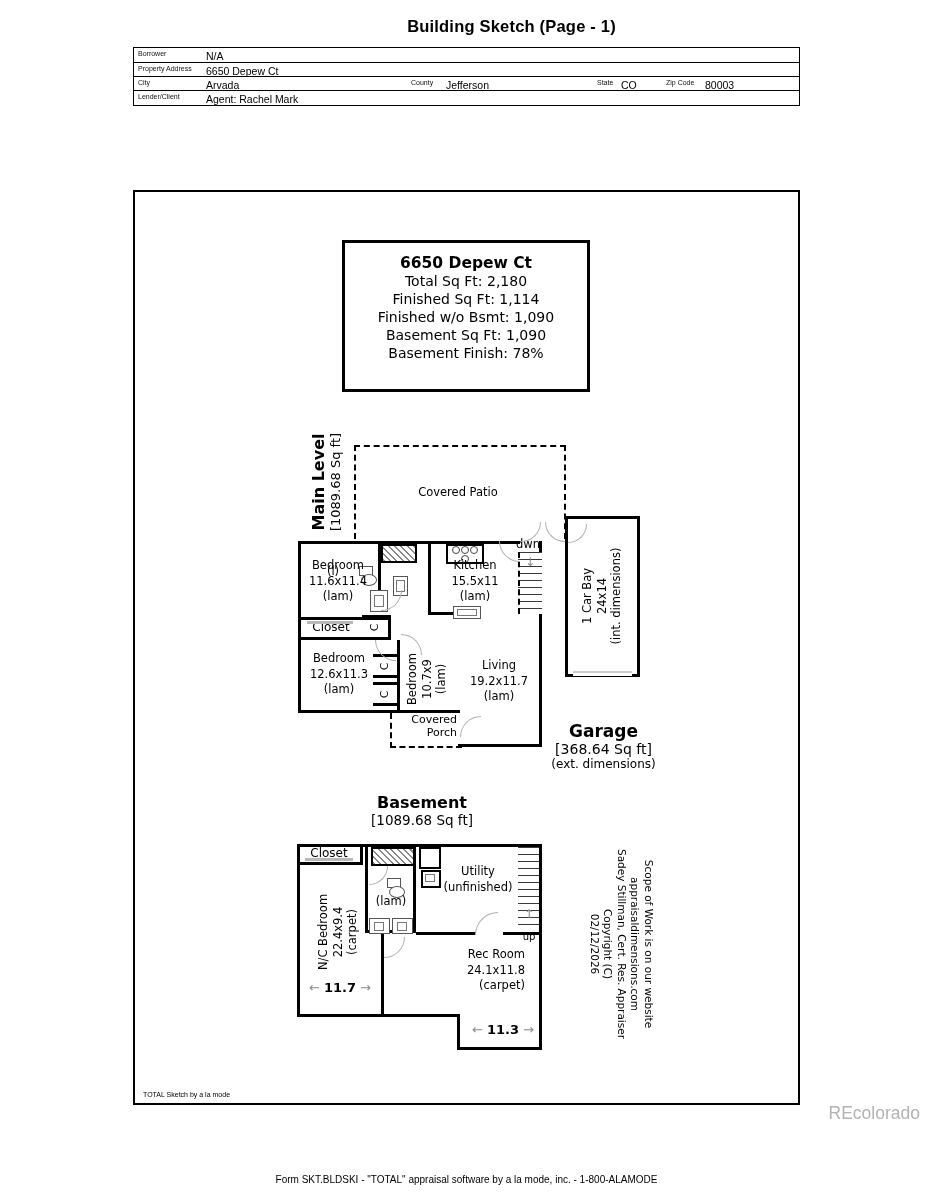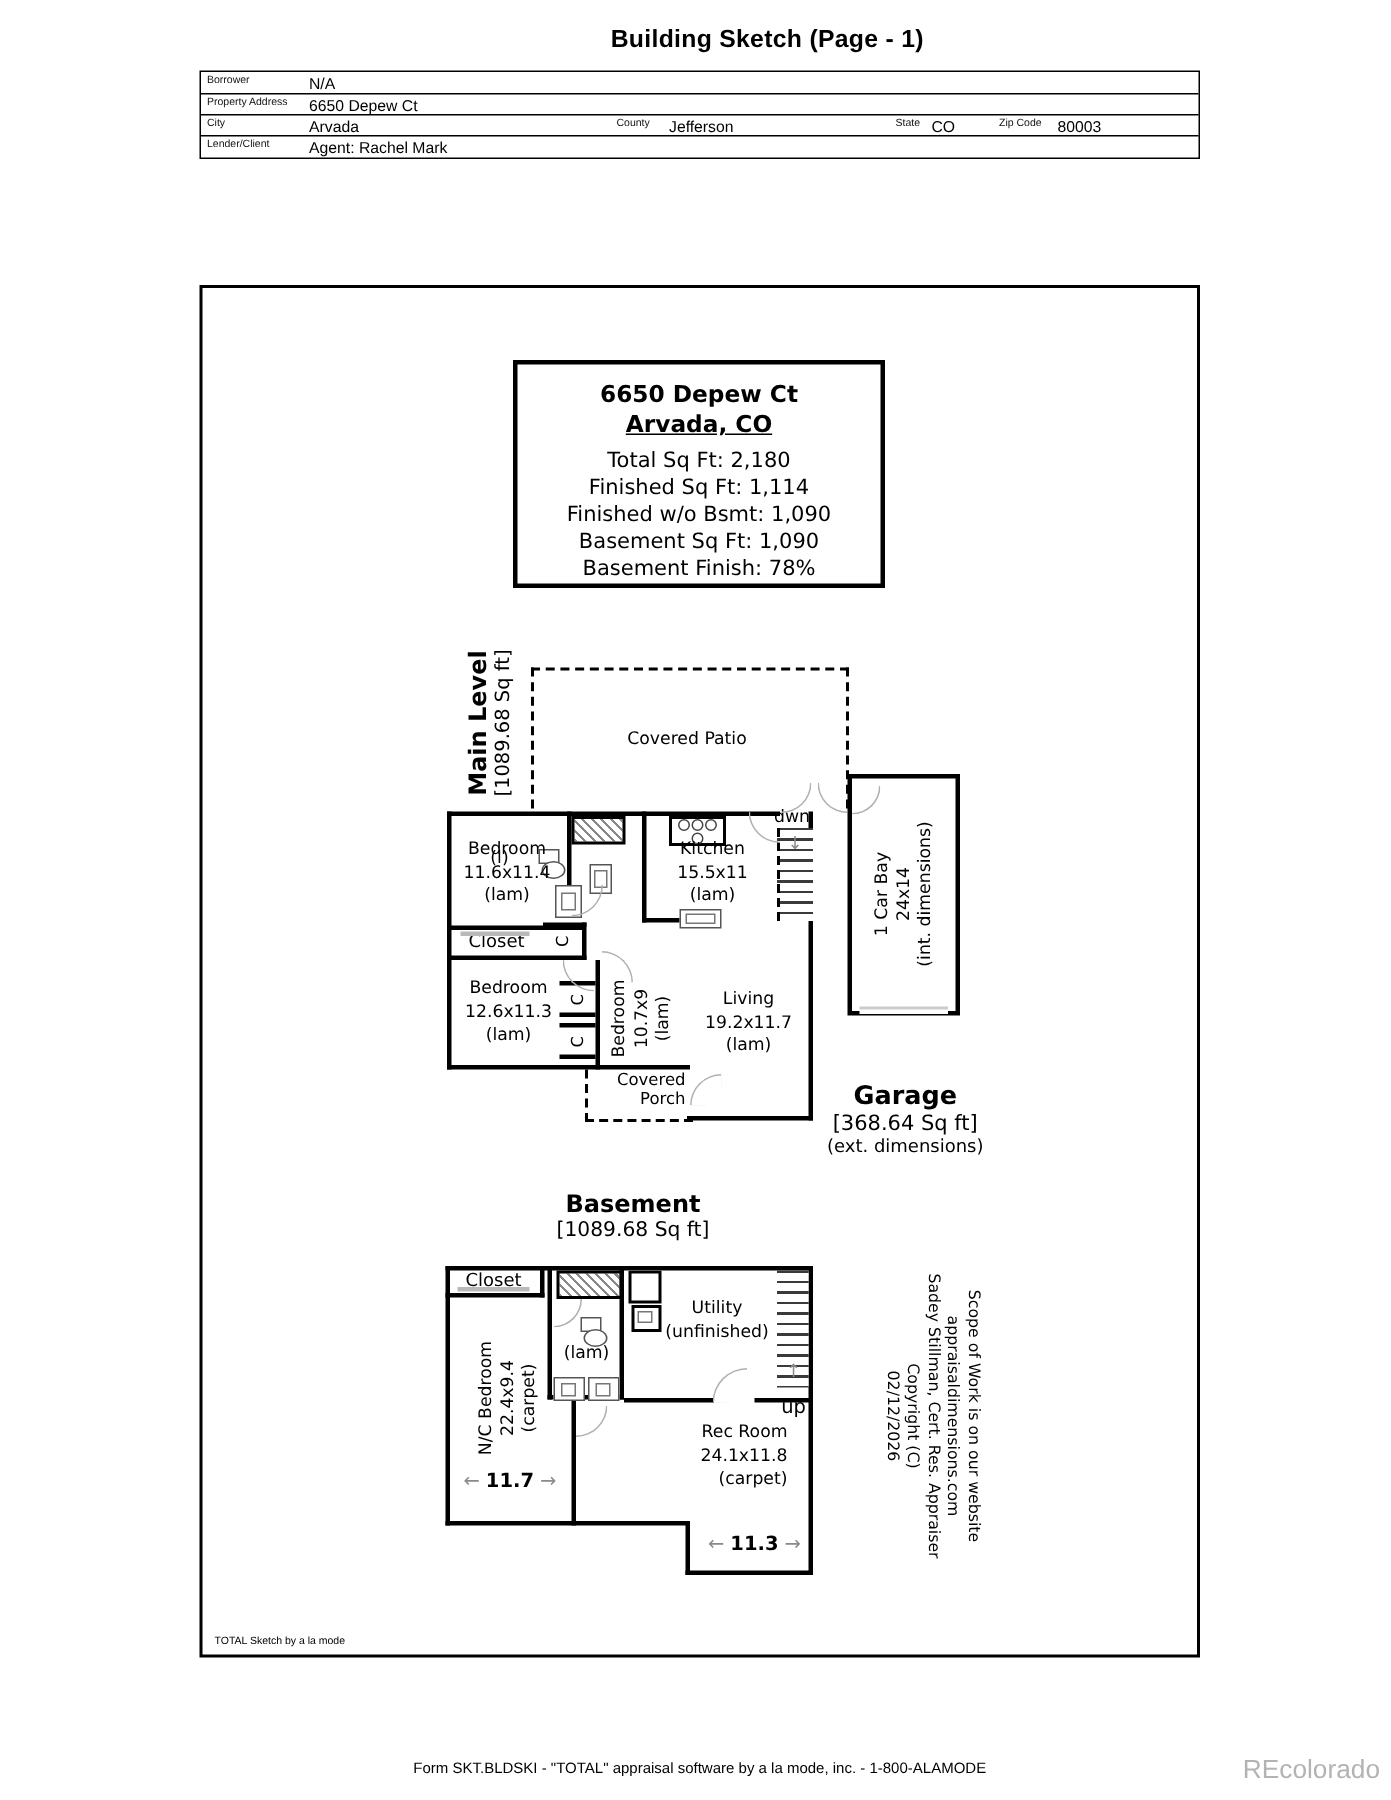"Arvada, CO" div.info-addr2 { html: <div>Arvada, CO</div> -> none }
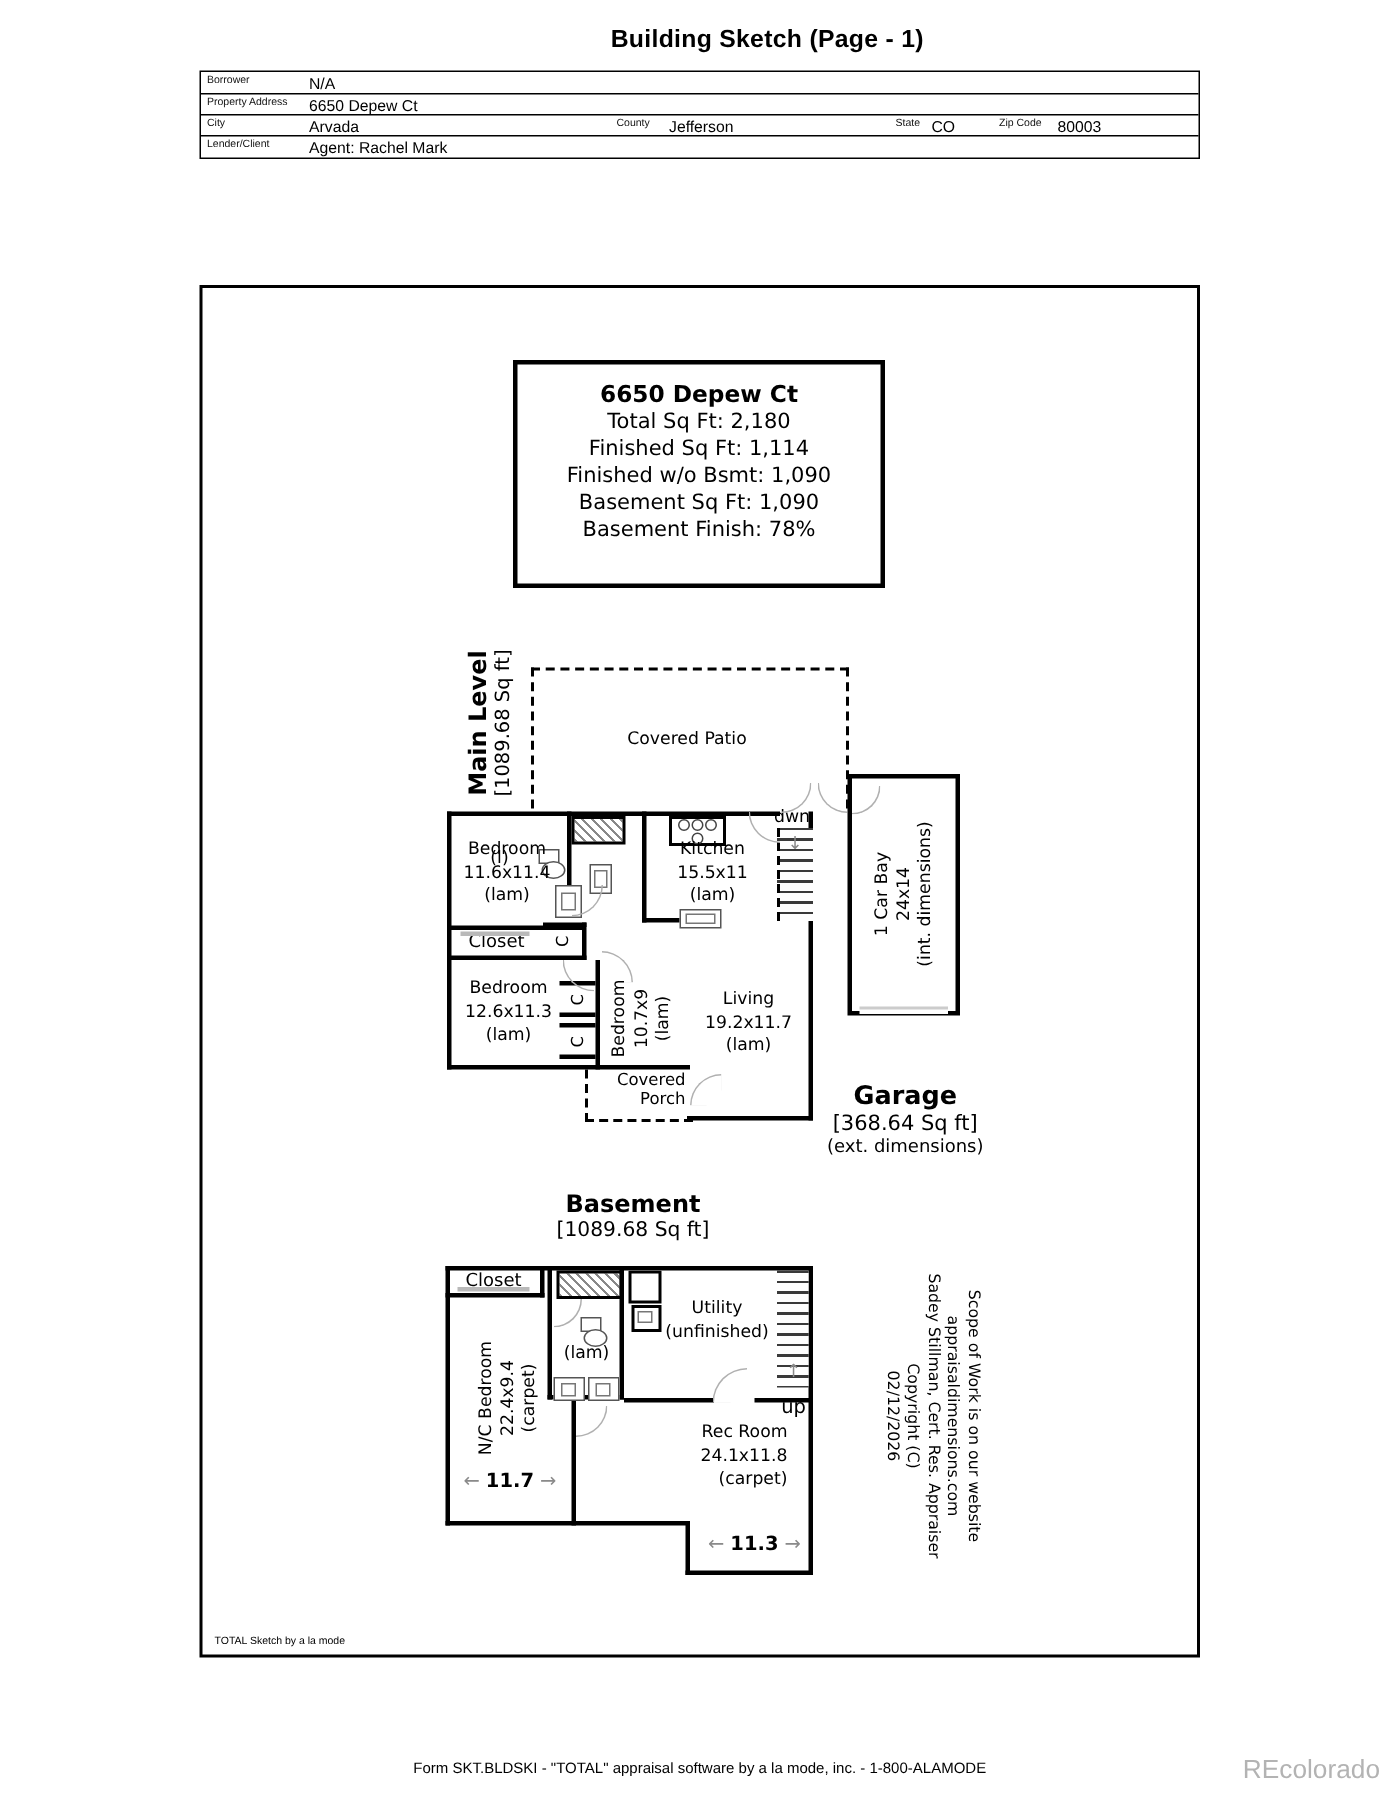"up" div.lab { font-size: 13px -> 10px }
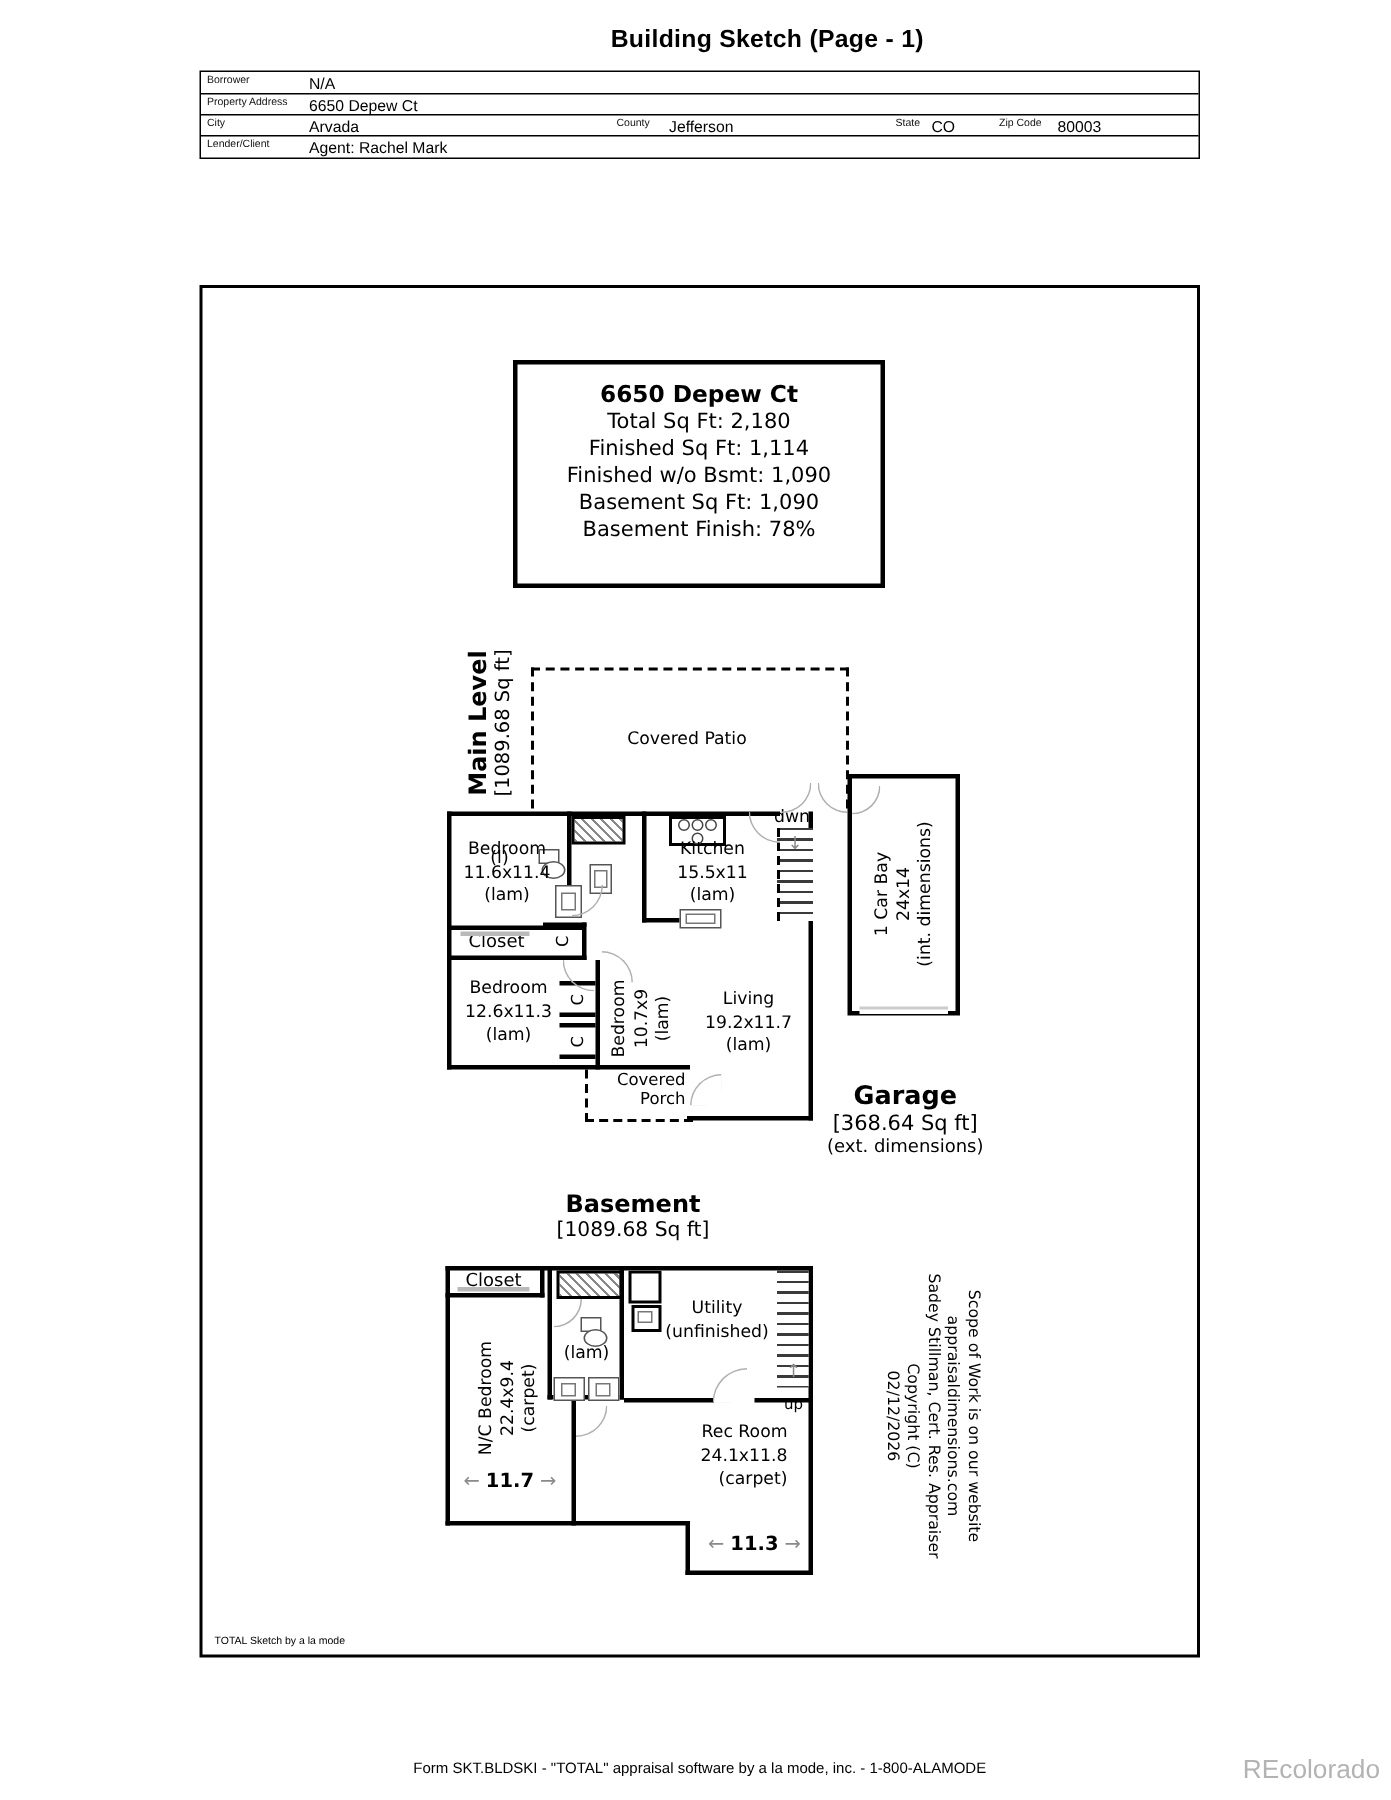"REcolorado" .watermark { top: 1169px -> 1103px }
